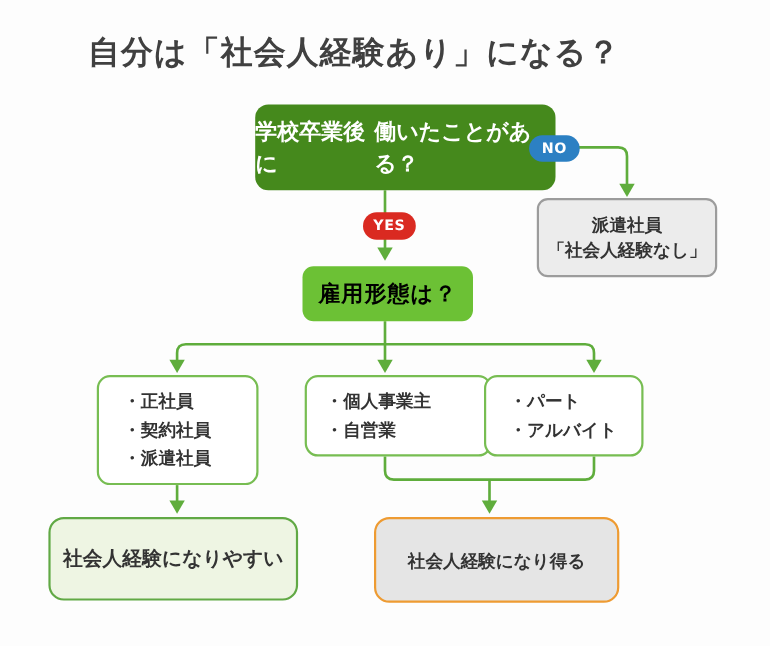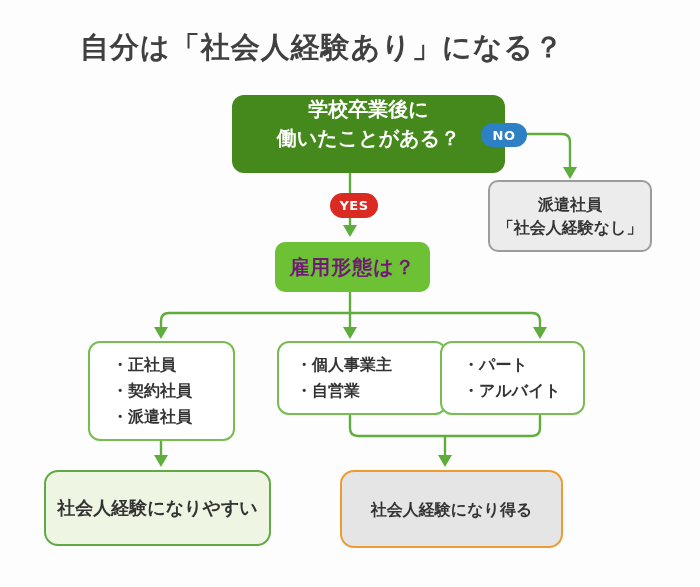"学校卒業後に" .q1 { flex-direction: column -> none; justify-content: none -> center }
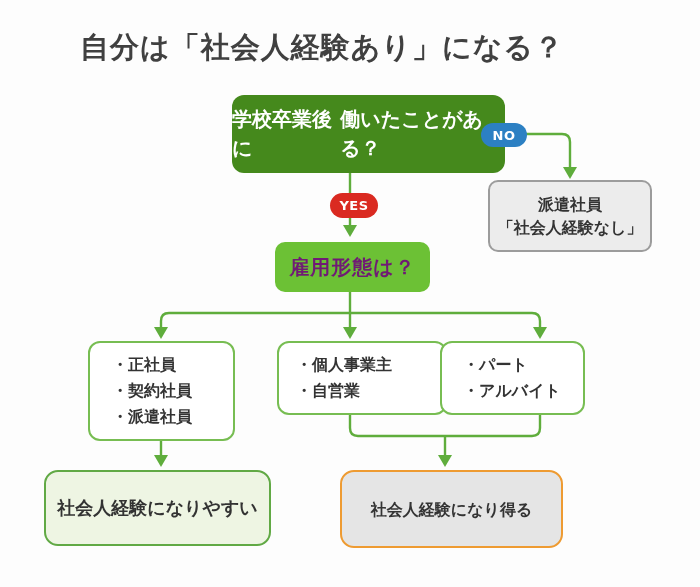"雇用形態は？" .q2 { color: #701a75 -> #000000 }
